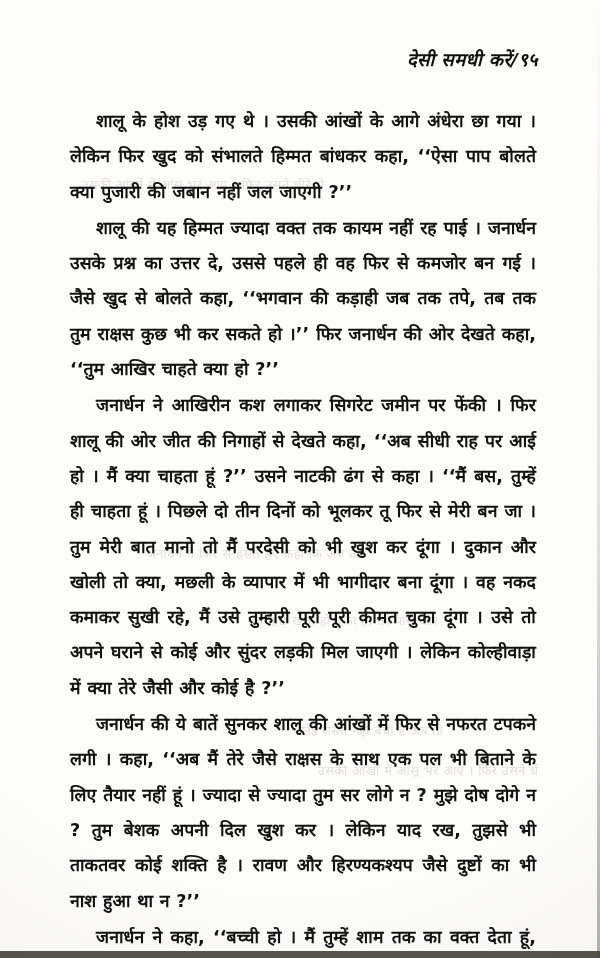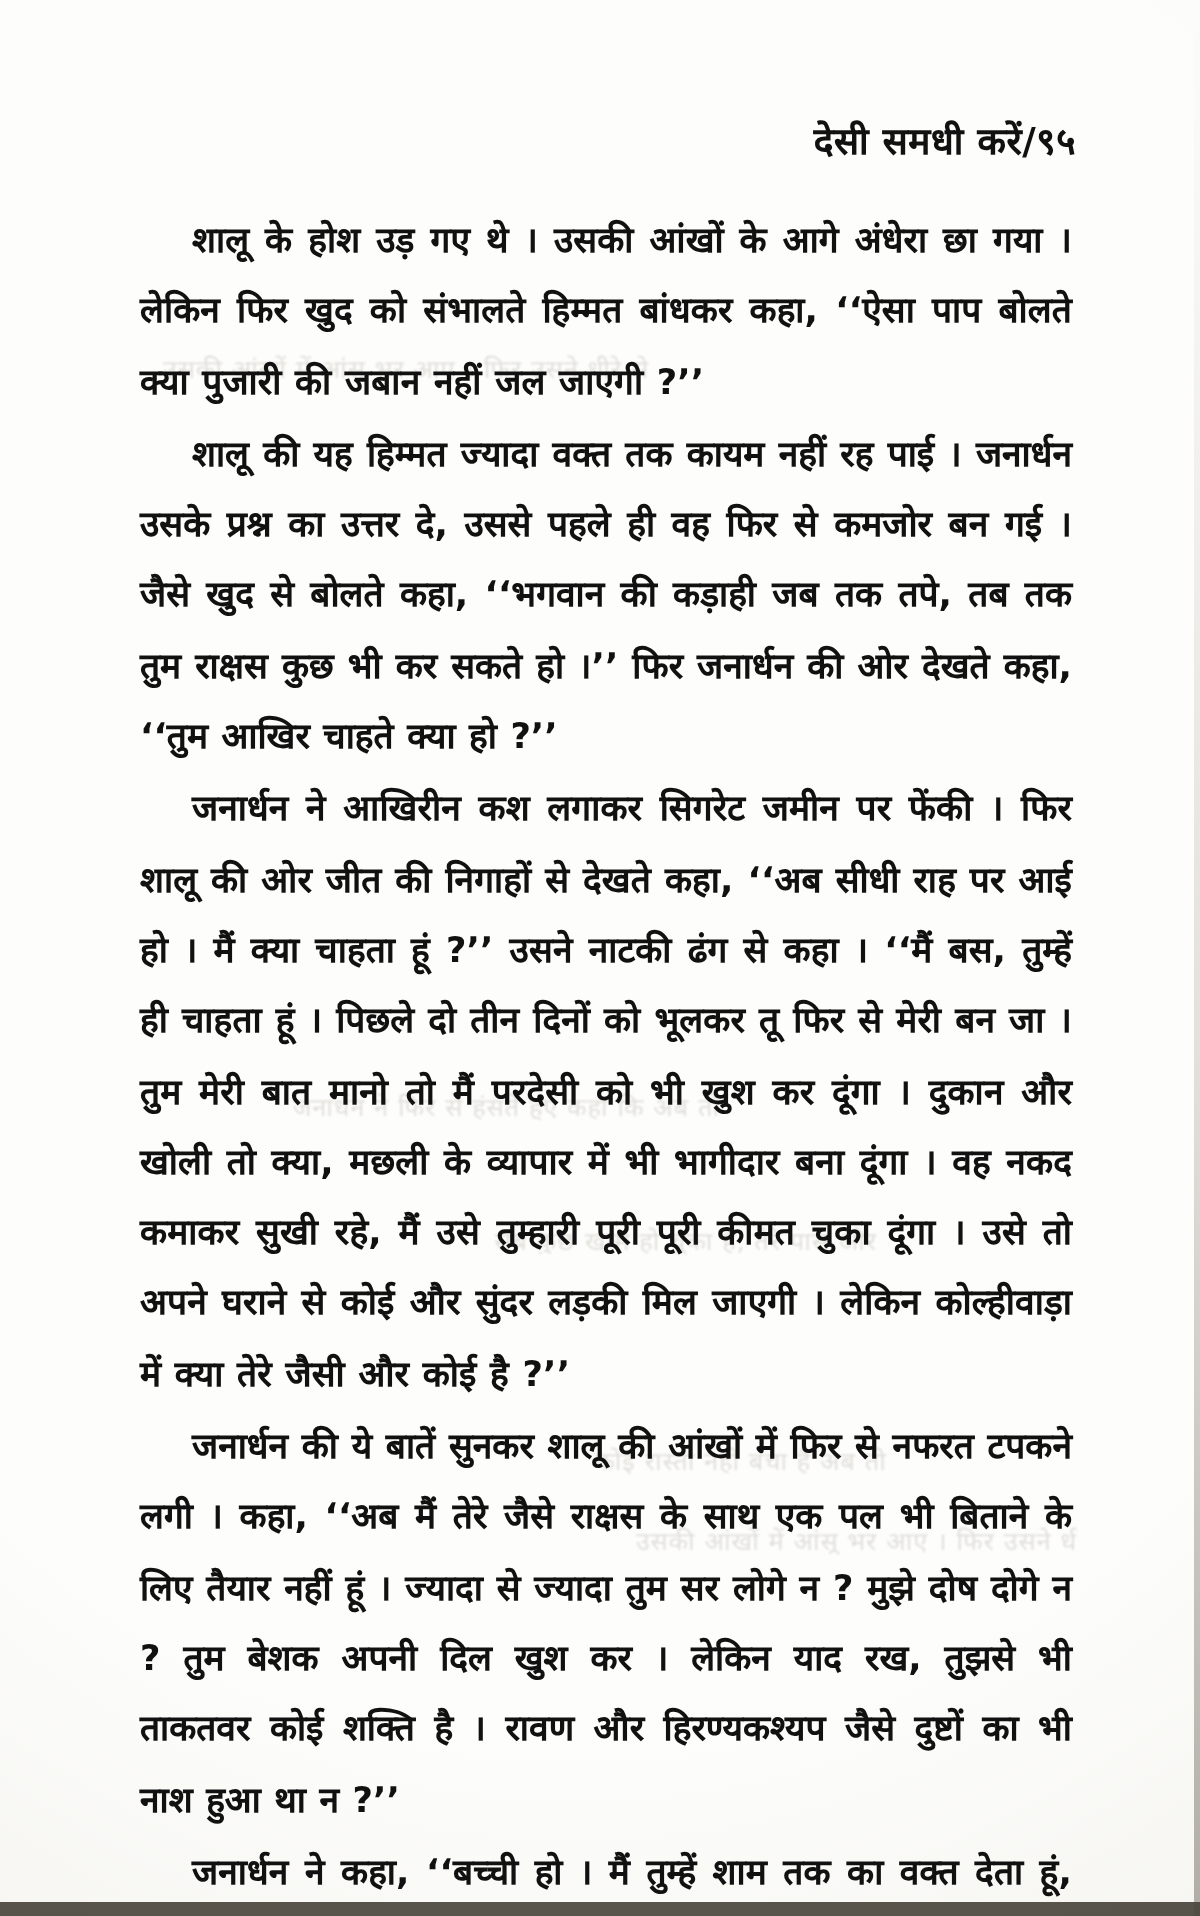"देसी समधी करें/९५" #running-head { font-style: none -> italic; top: 57px -> 46px }
